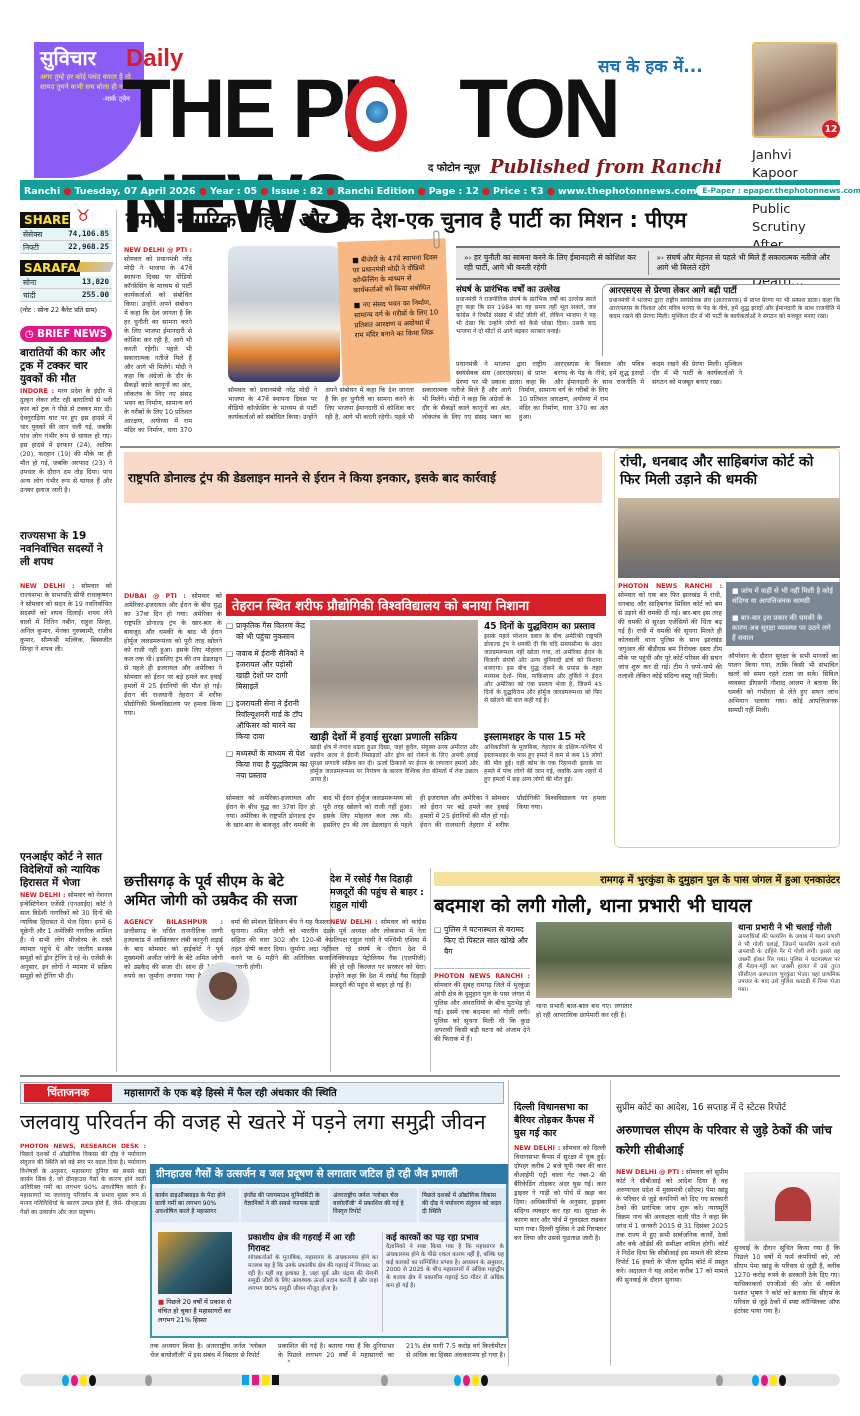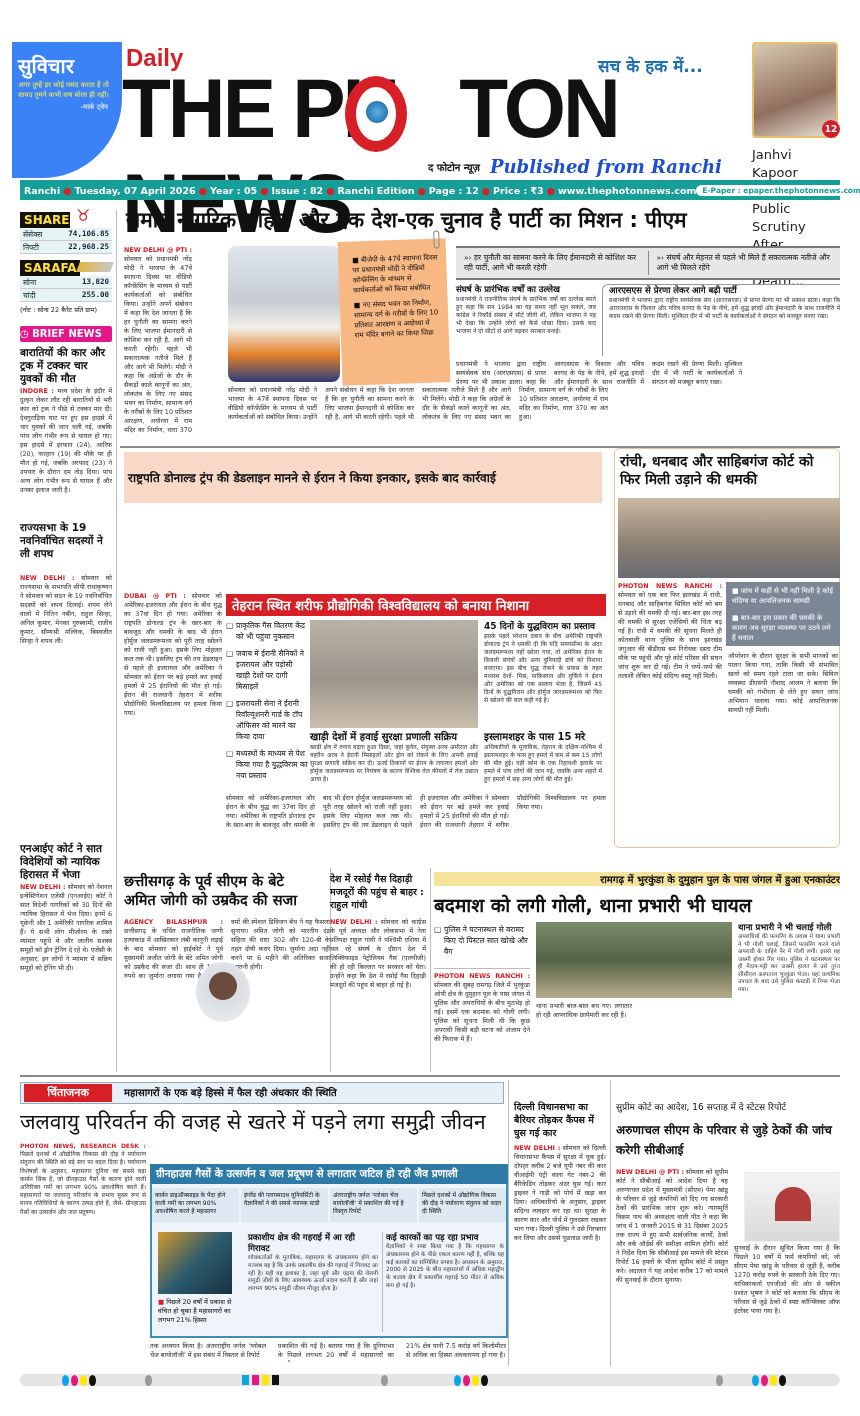"सुविचार" #suvichar { background: #3b82f6 -> #8b5cf6; left: 12px -> 34px; padding: 12px 6px -> 4px 6px }
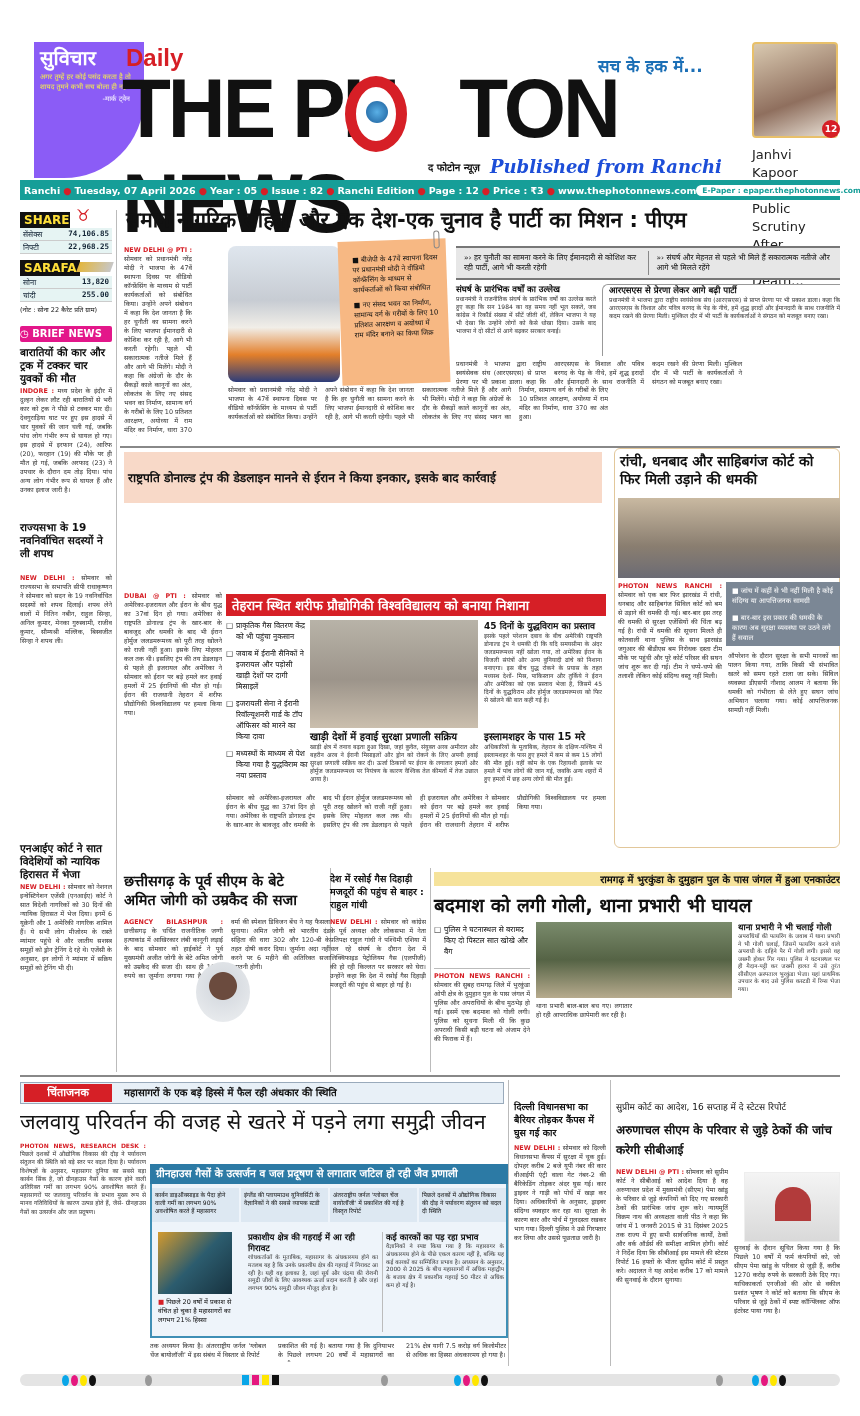"Published from Ranchi" #published { color: #1d4ed8 -> #7f1d1d }
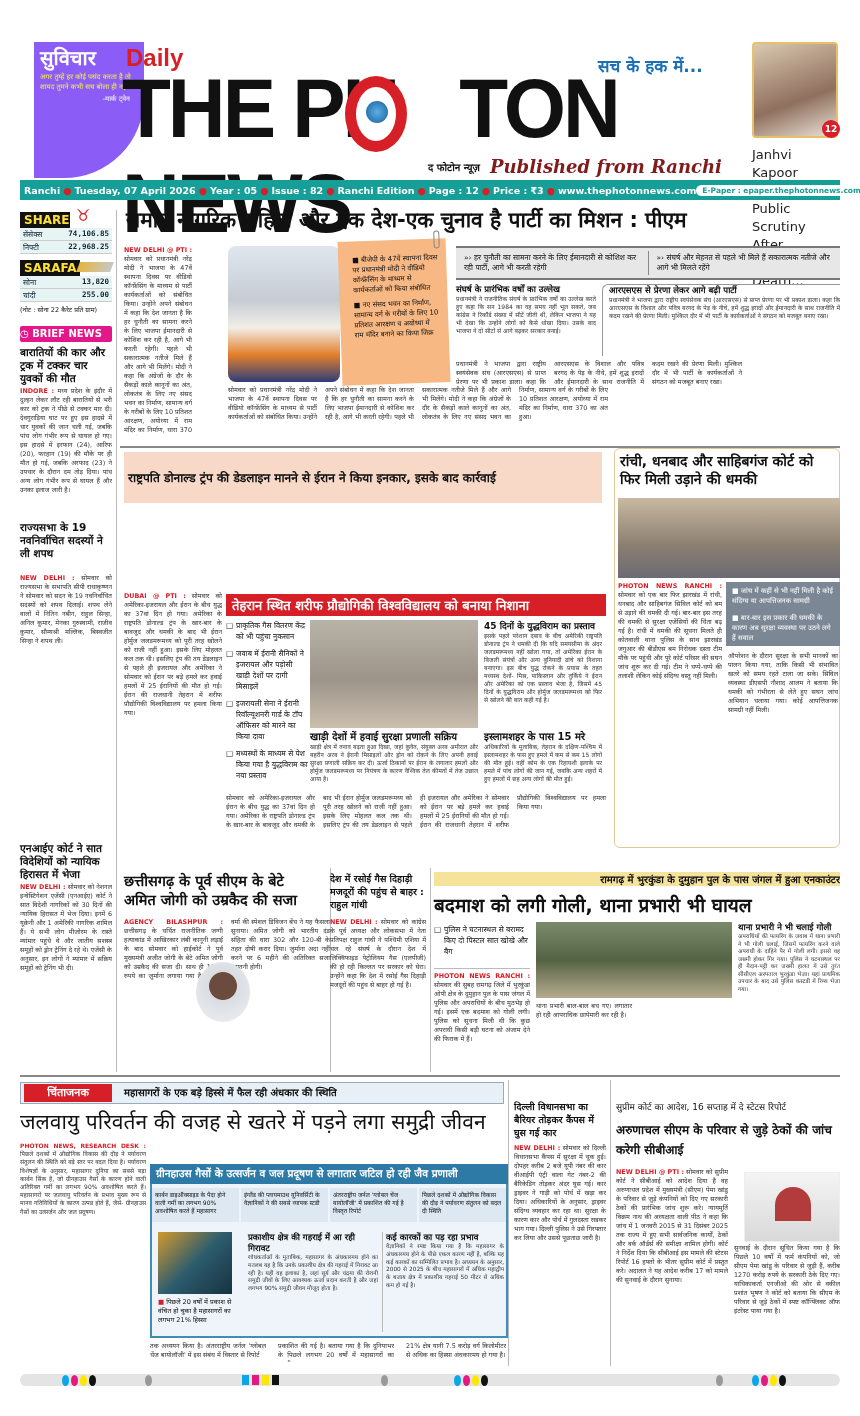"◷ BRIEF NEWS" #brief { border-radius: 2px -> 8px; text-align: left -> center }
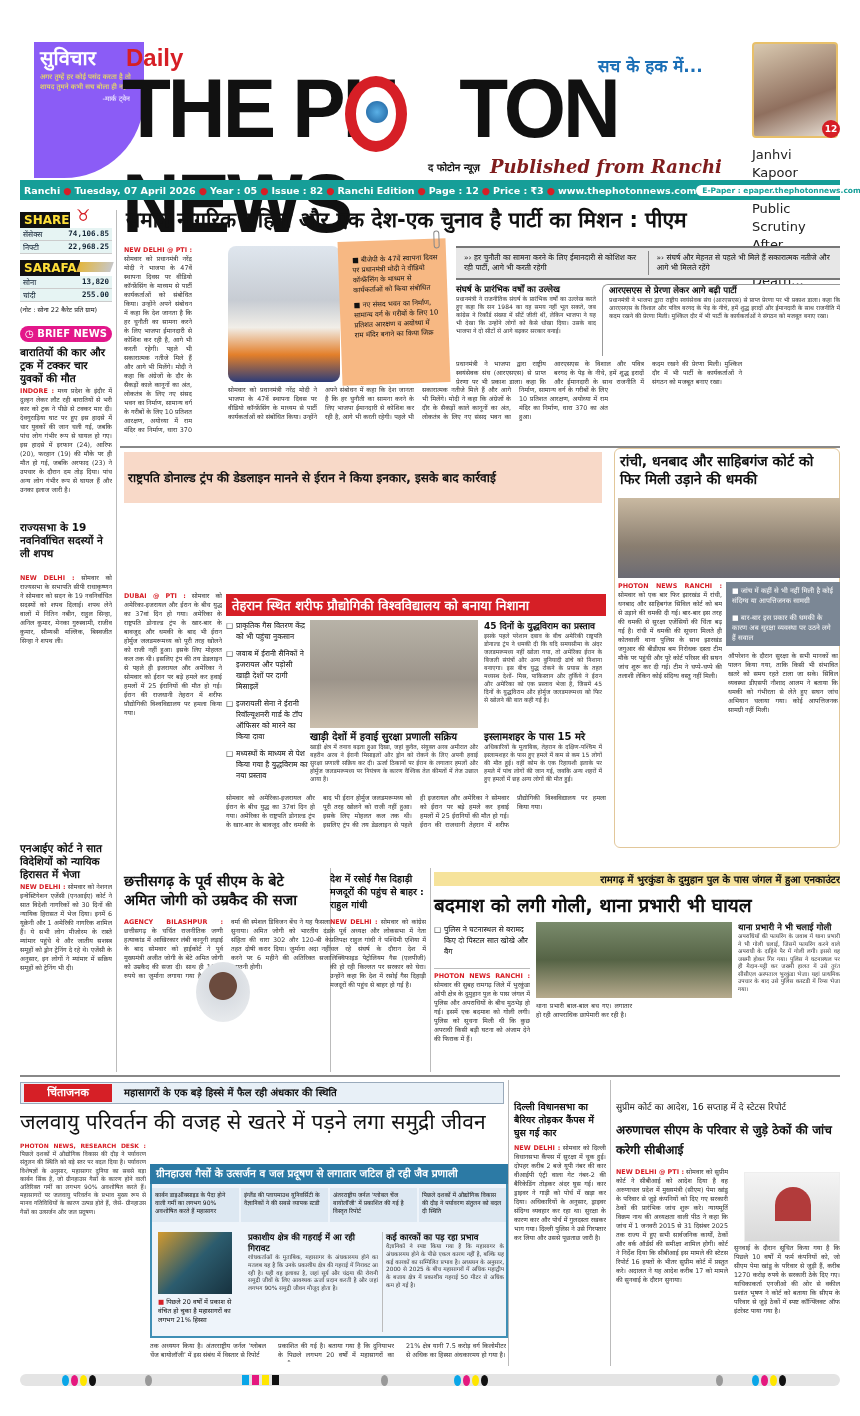"राज्यसभा के 19 नवनिर्वाचित सदस्यों" div.ltitle { margin-top: 2px -> 10px }
